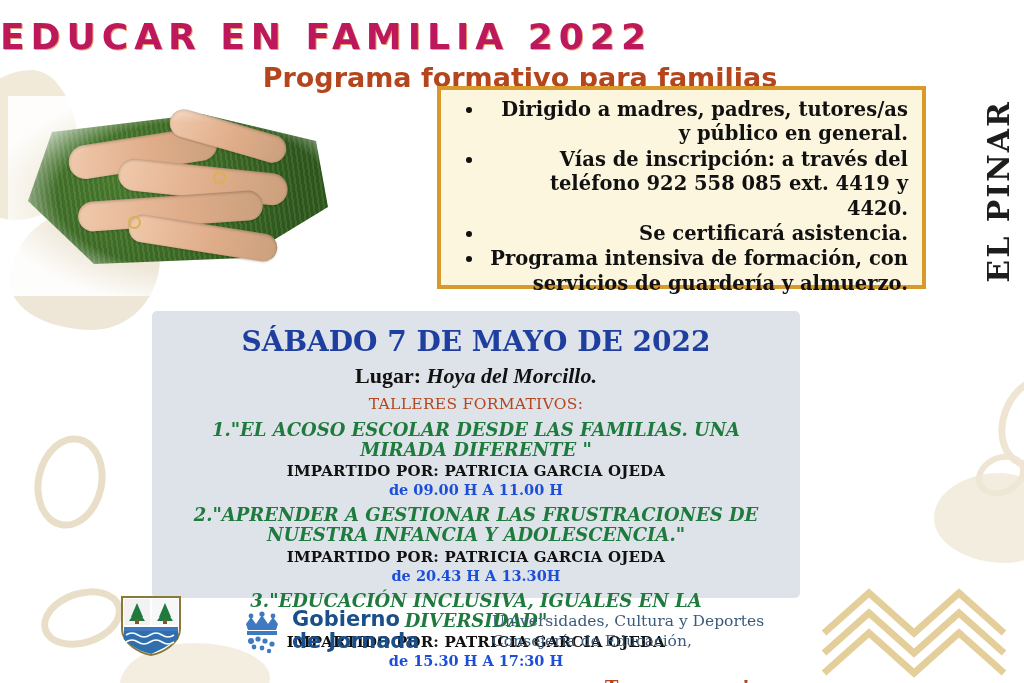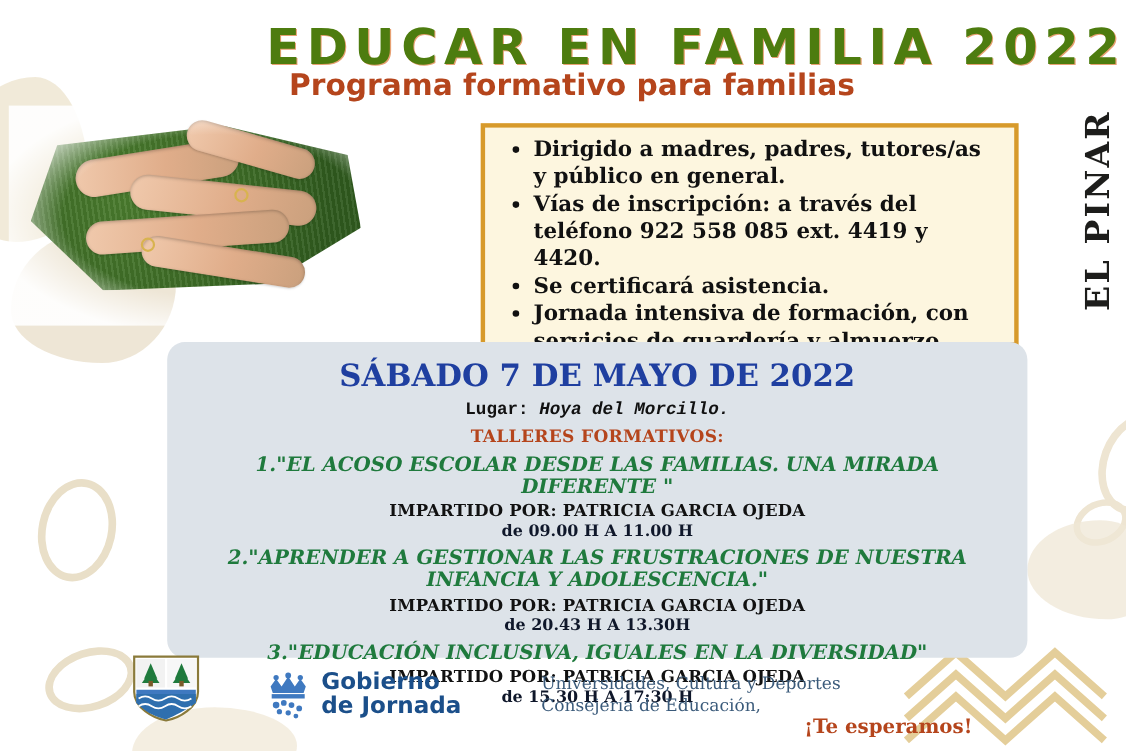"EDUCAR EN FAMILIA 2022" .title { color: #4d7c0f -> #be185d; font-size: 45px -> 36px; text-align: right -> left }
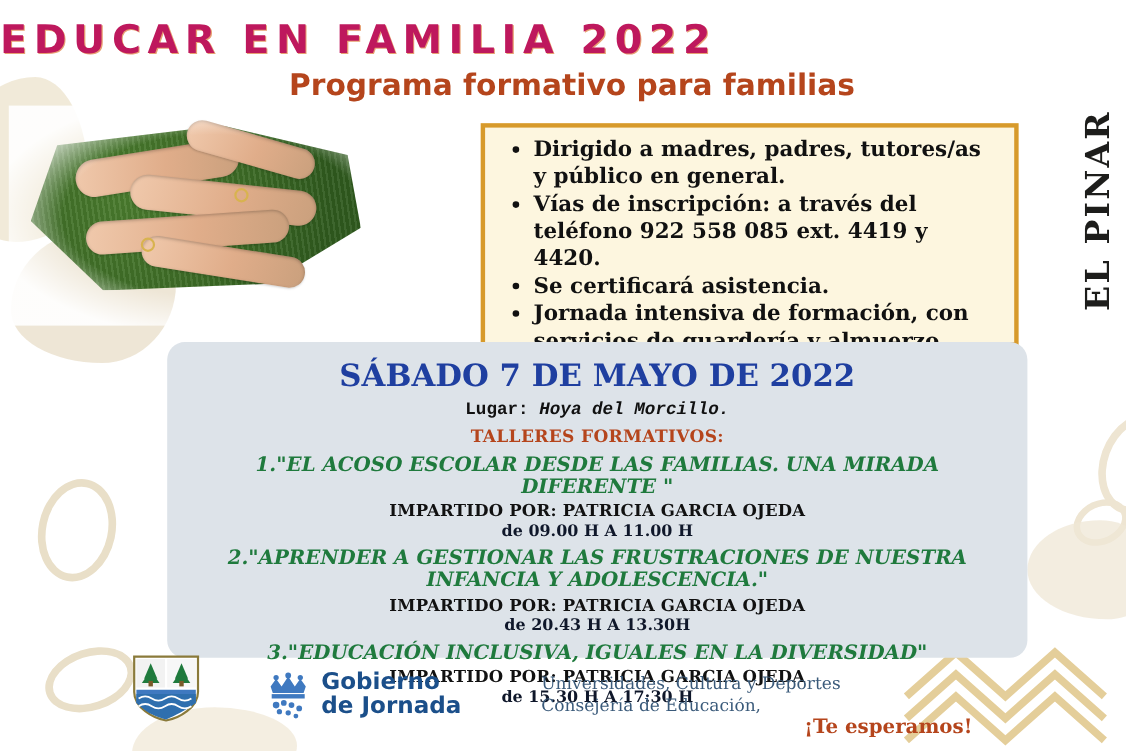"Dirigido a madres, padres, tutores/as" .infobox { text-align: none -> right; top: 112px -> 86px }
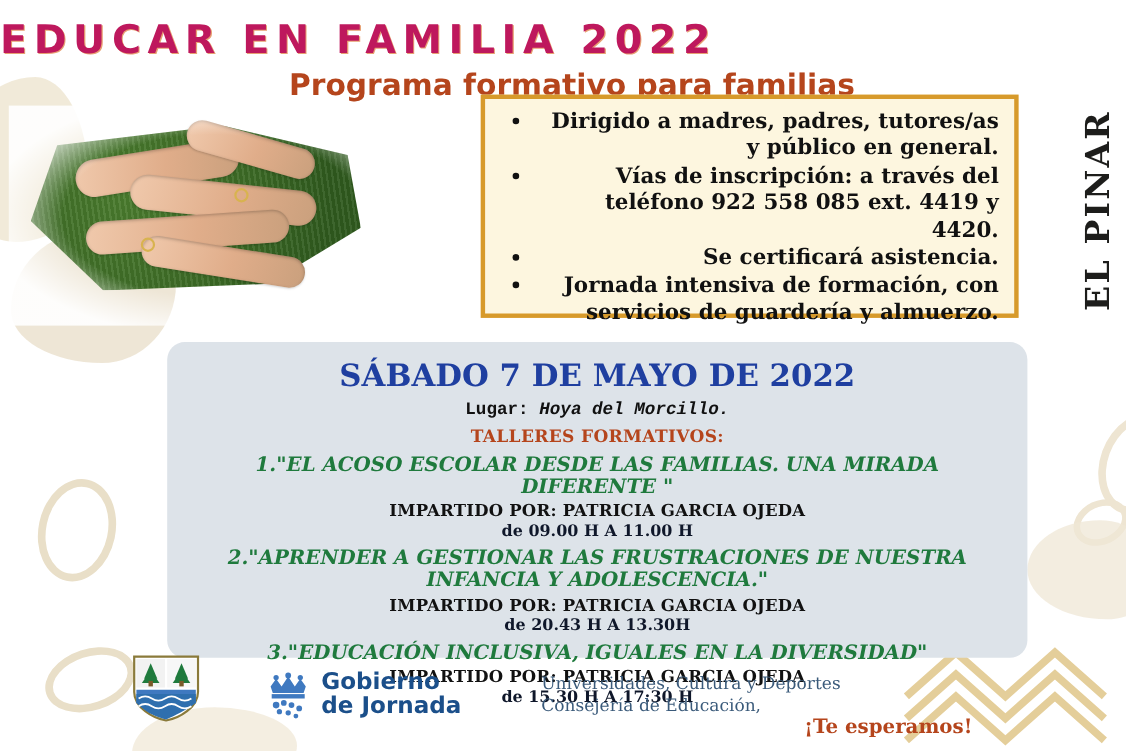"Jornada intensiva de formación, con" li { text: Jornada -> Programa }
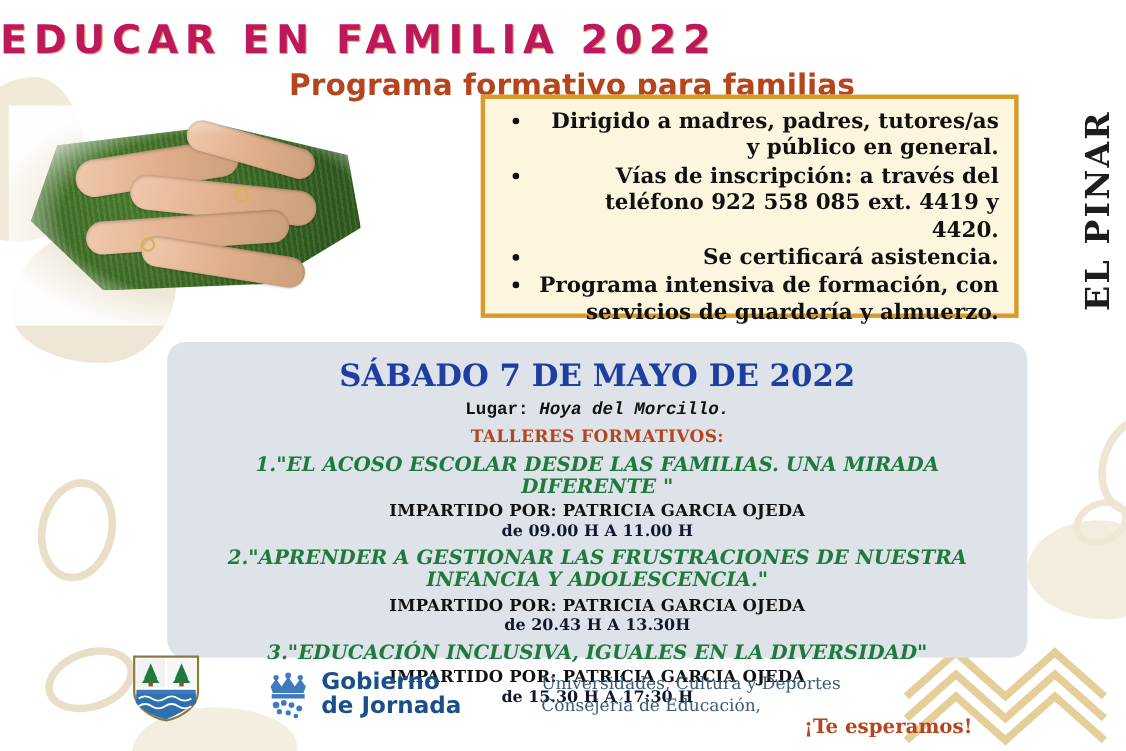"SÁBADO 7 DE MAYO DE" .progbox { border-radius: 16px -> 5px; width: 782px -> 648px }
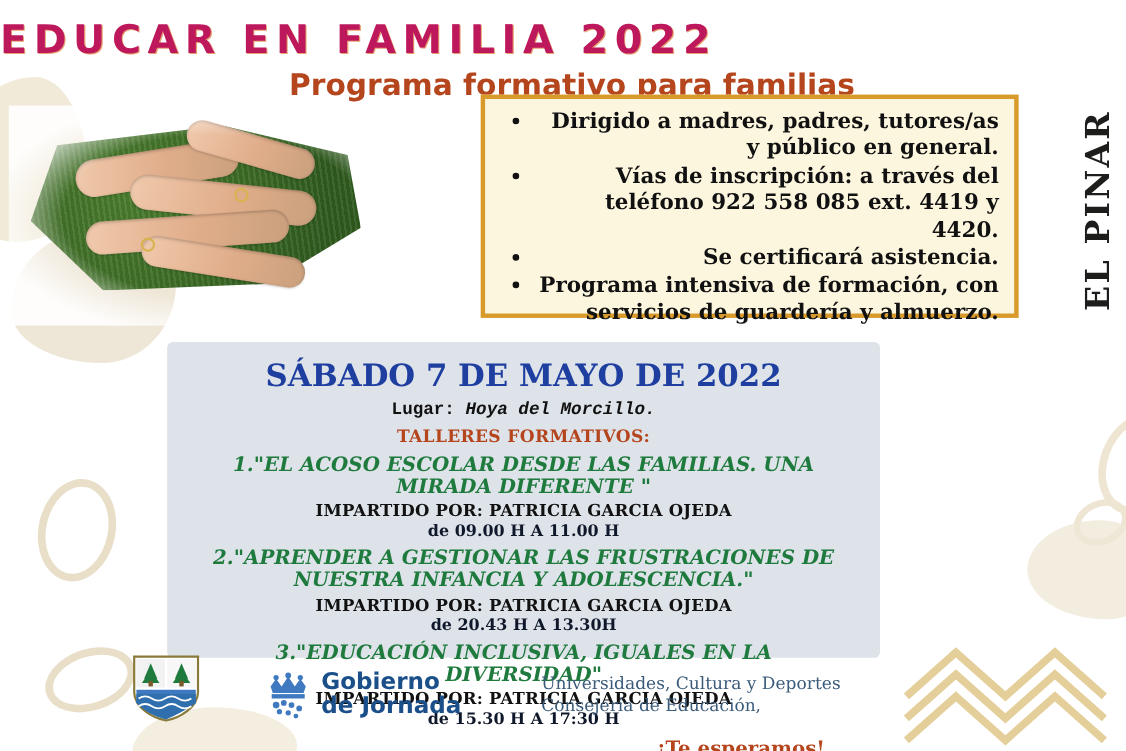"Lugar: Hoya del Morcillo." .place { font-family: Liberation Mono, monospace -> Liberation Serif, serif; font-size: 16px -> 22px }
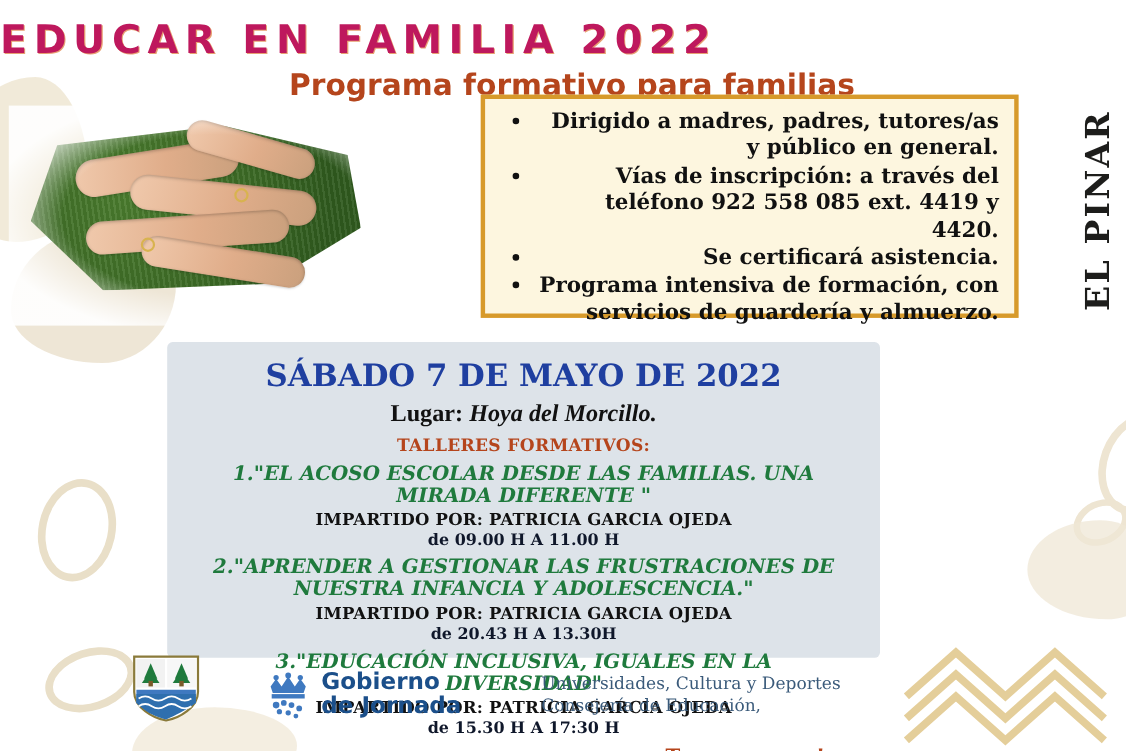"TALLERES FORMATIVOS:" .workshops-label { font-weight: bold -> normal }
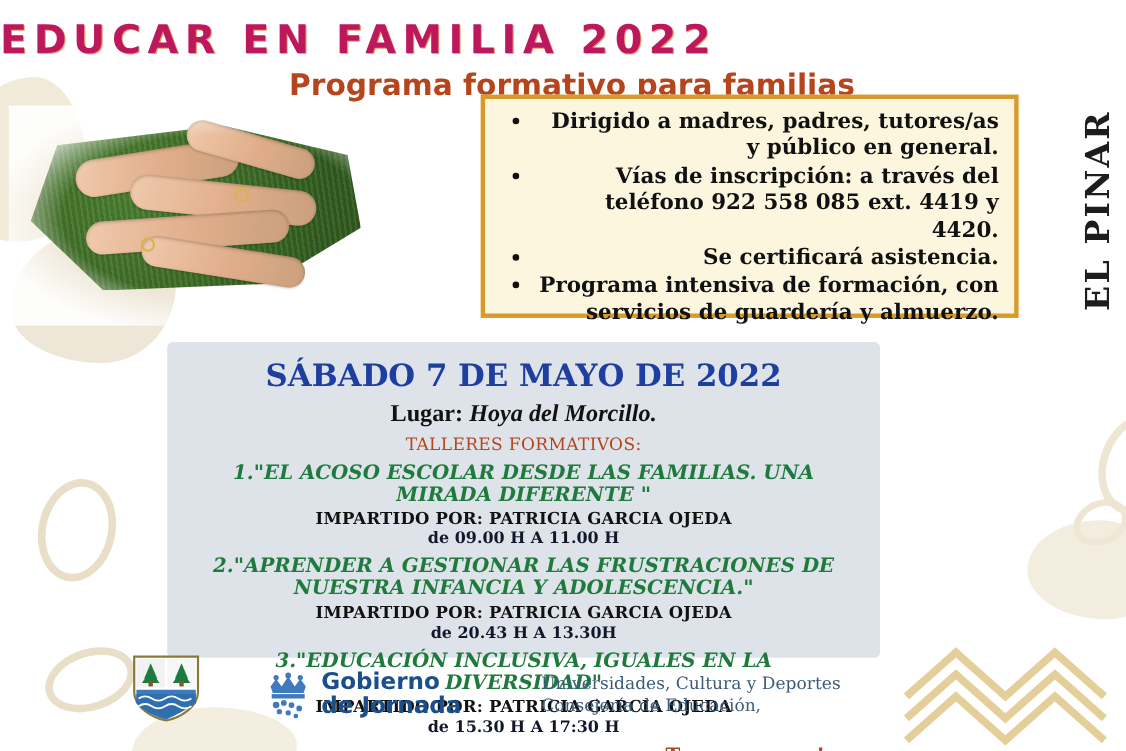"de 09.00 H A 11.00" .ws-time { color: #0f172a -> #1d4ed8 }
